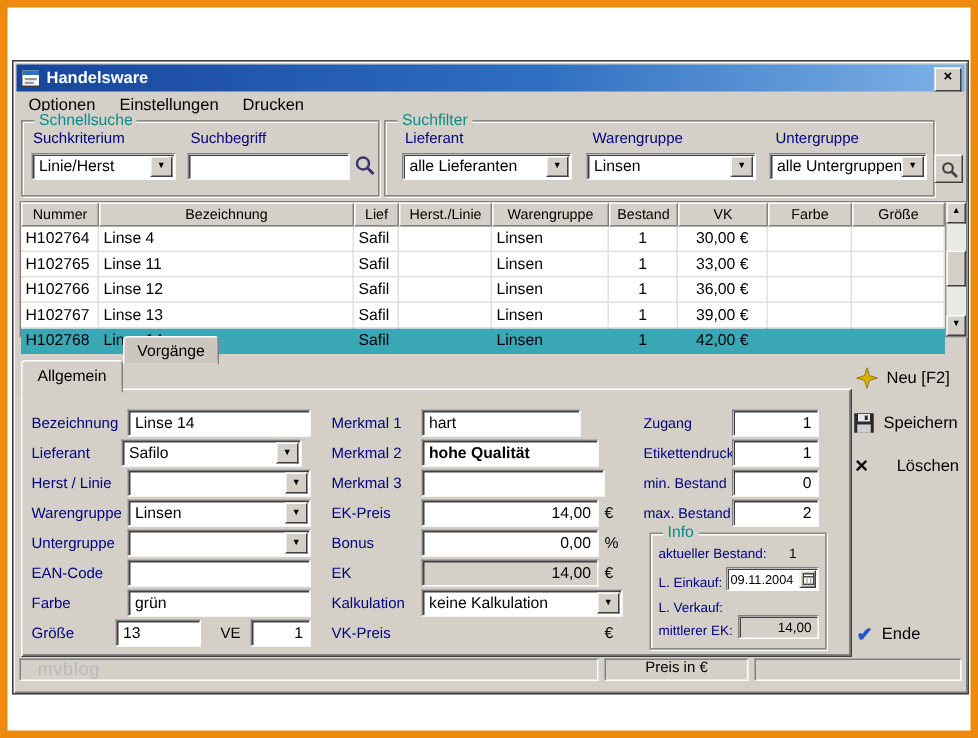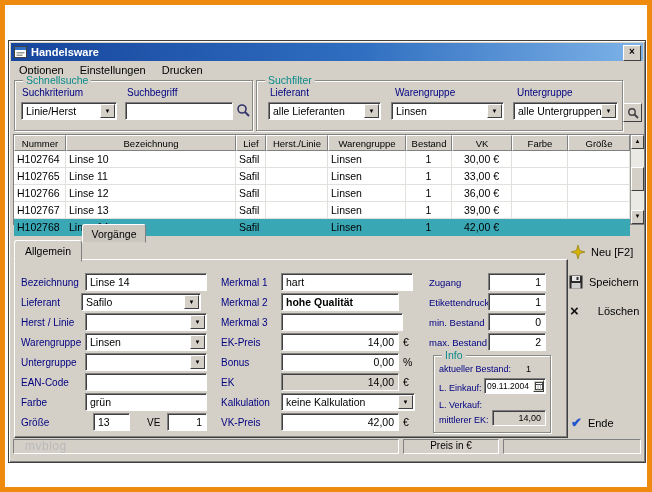"Linse 10" div.tcell { text: 10 -> 4 }
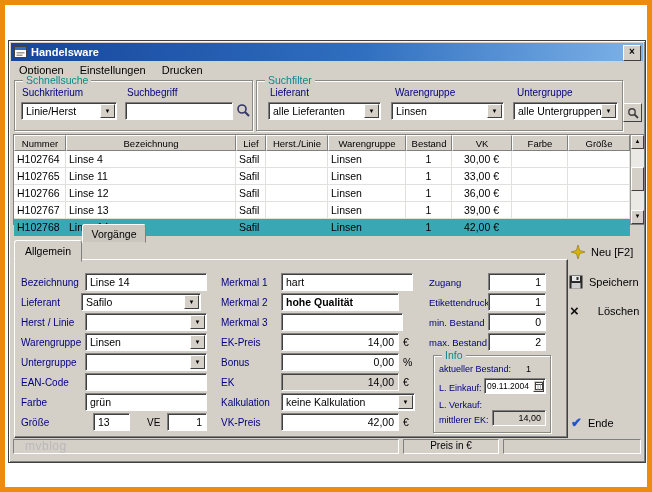"hart" div.field { width: 132px -> 106px }
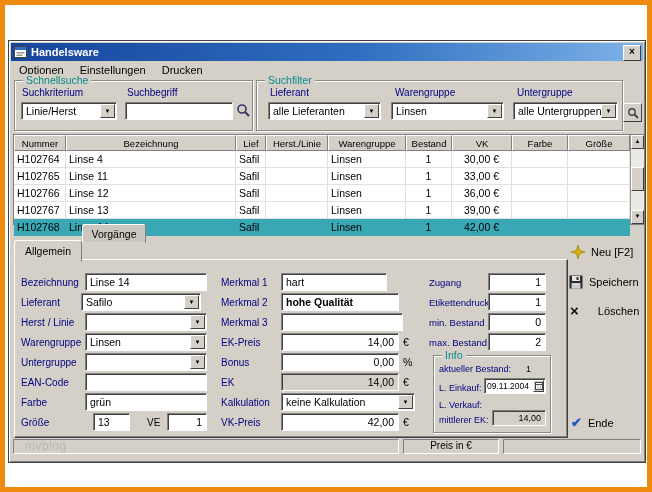"13" div.field { left: 84px -> 68px; width: 37px -> 57px }
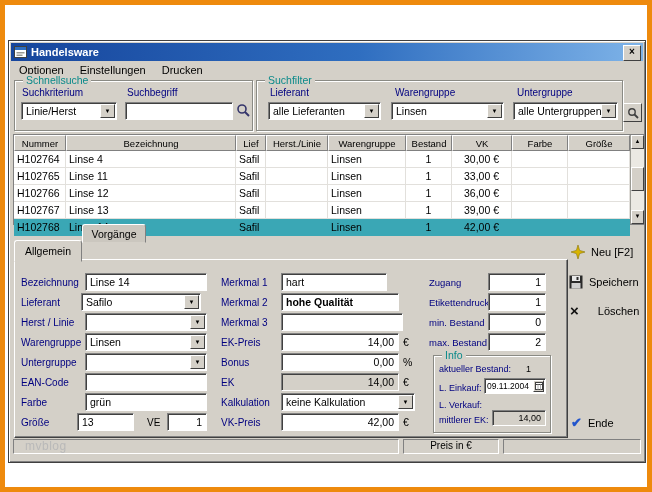"42,00" div.field { html: <div>42,00</div> -> none }
